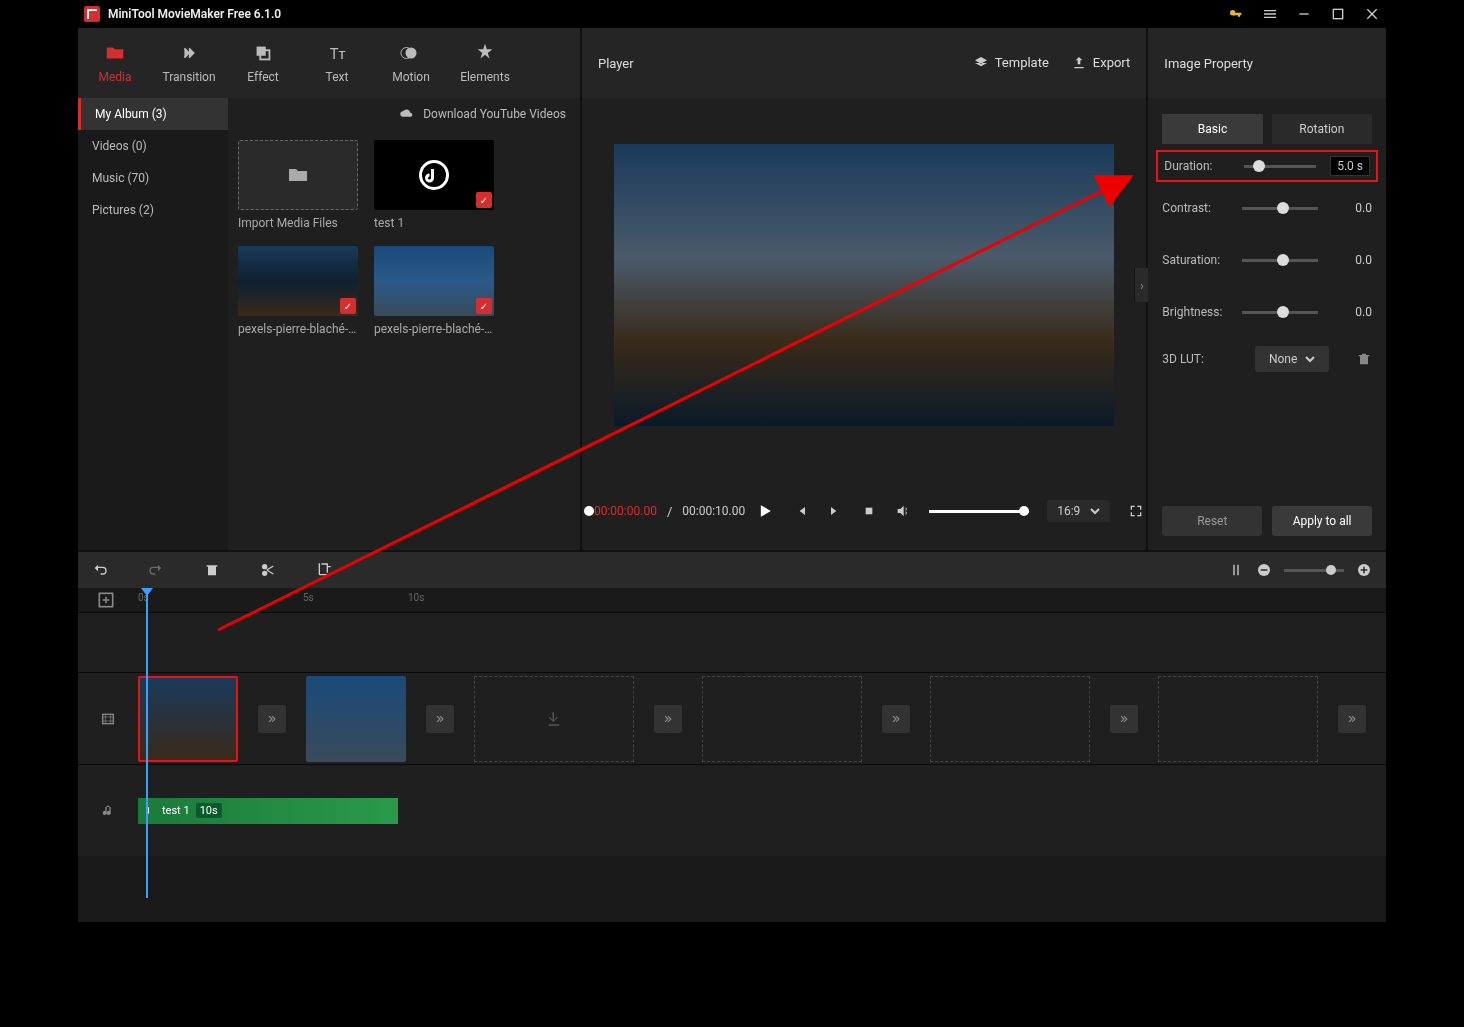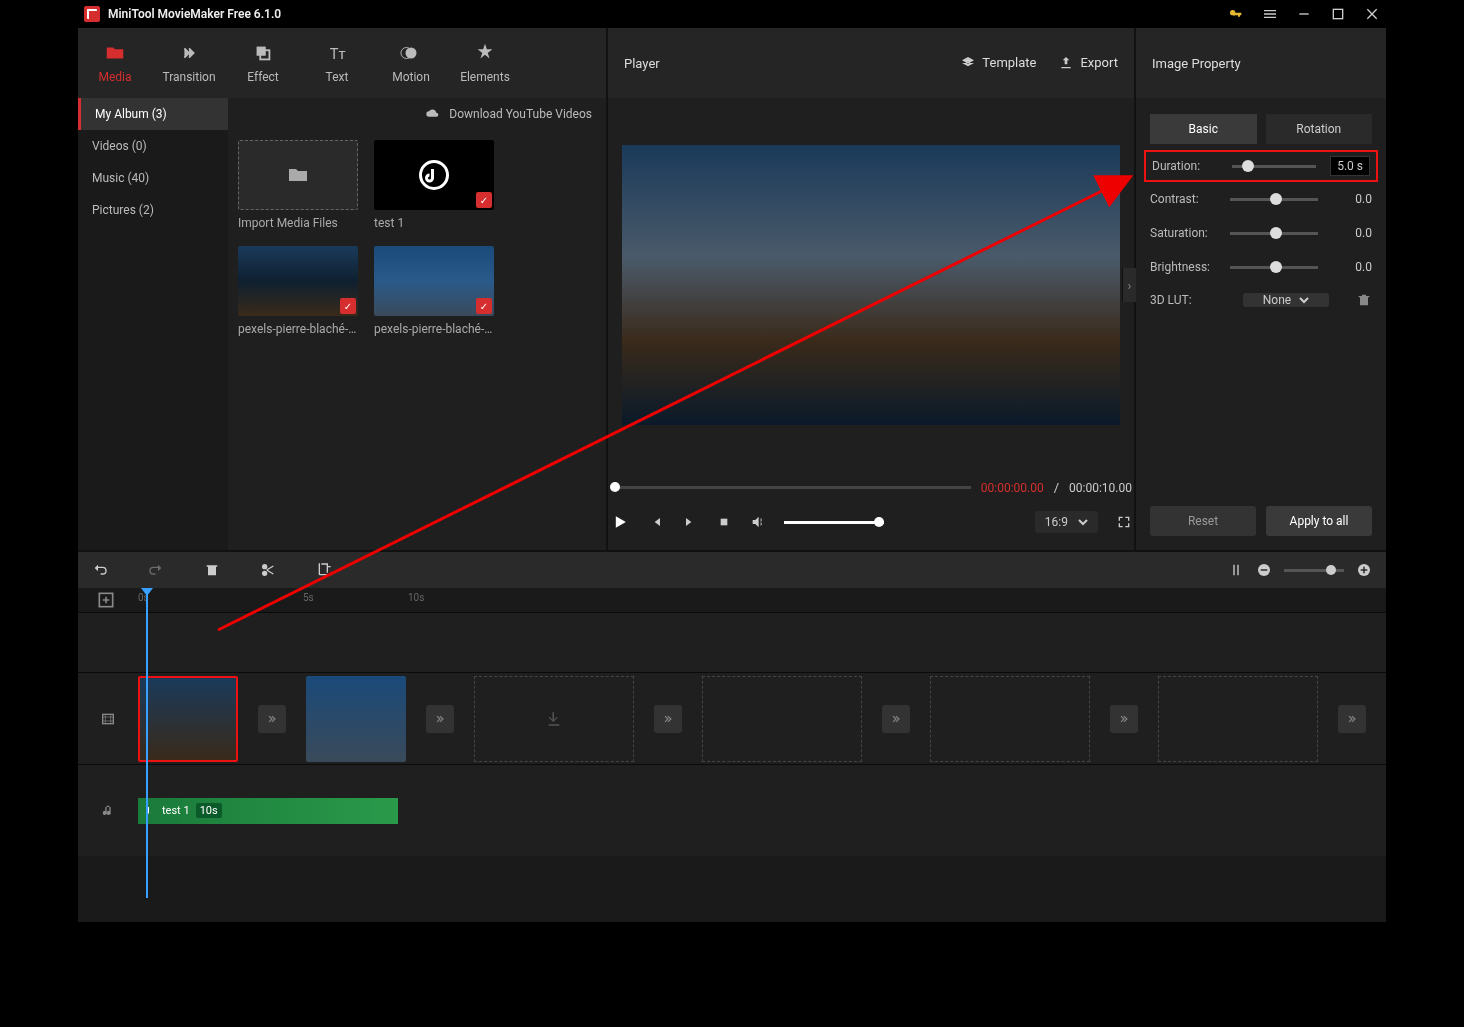"Music (40)" div.item { text: 40 -> 70 }
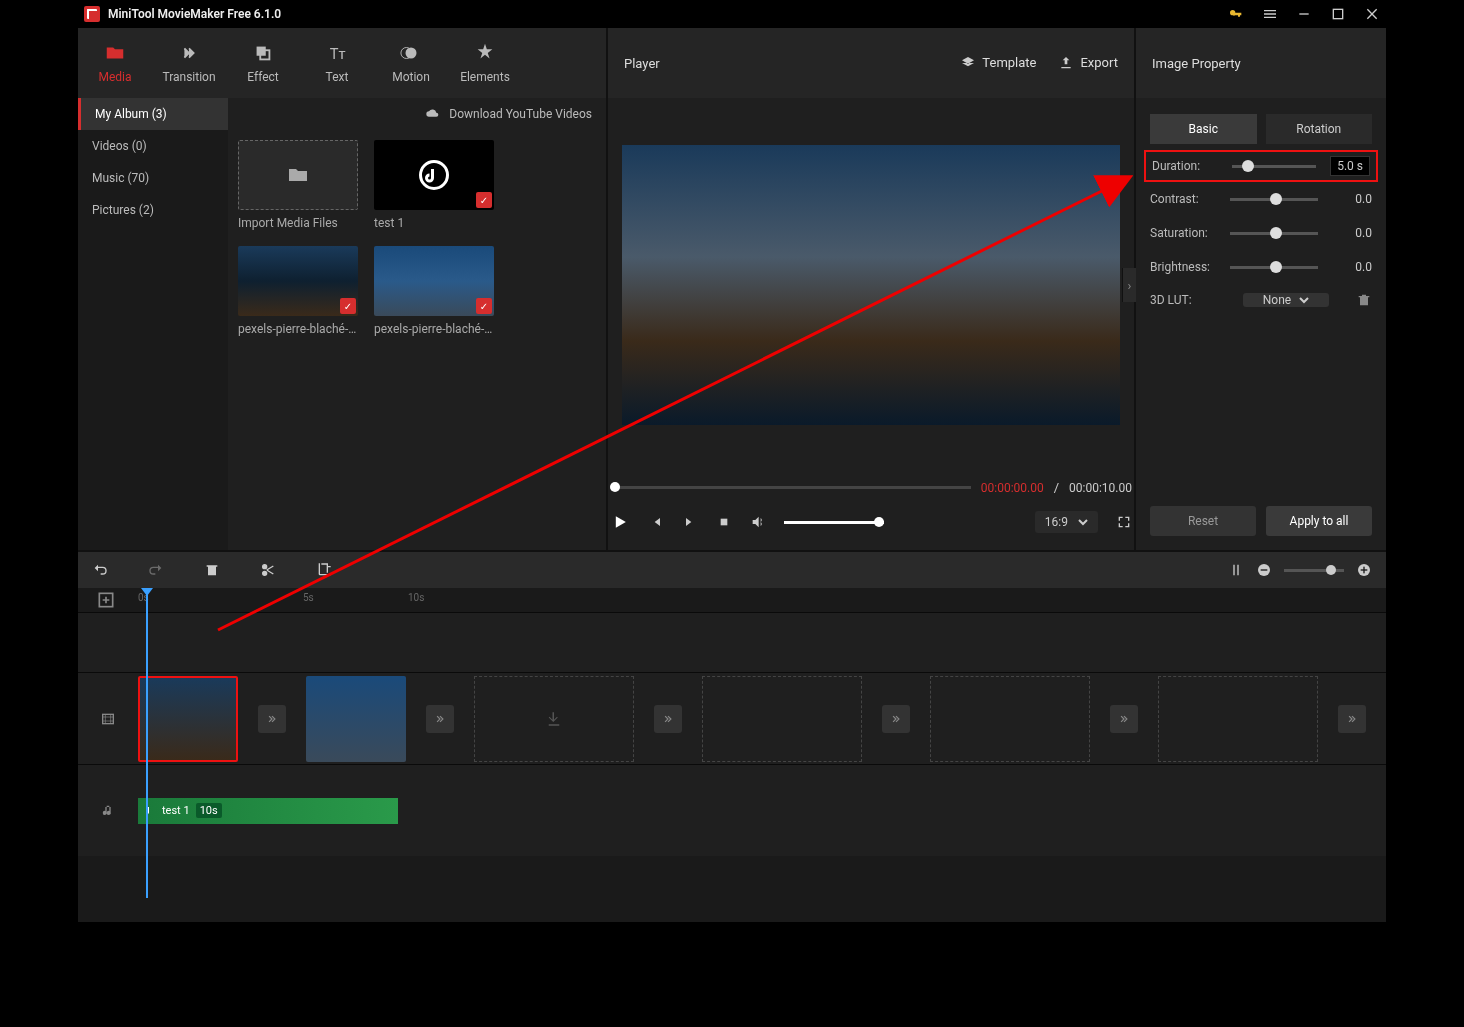"Contrast:" .prow { padding: 10px 14px -> 19px 14px }
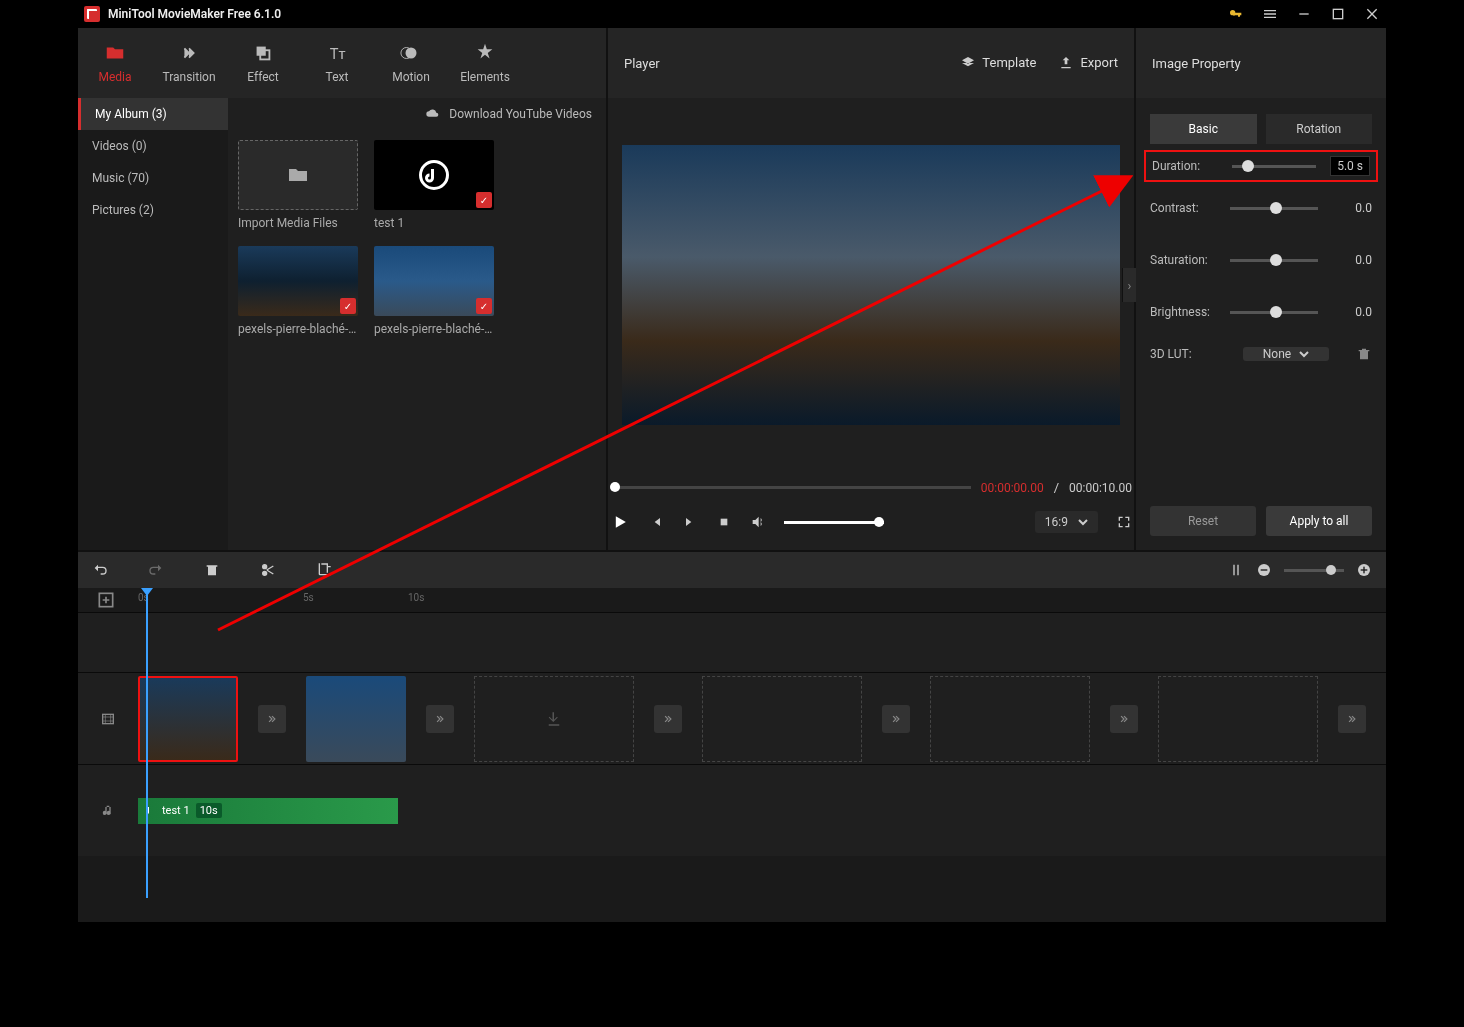"None" .select { height: 14px -> 26px }
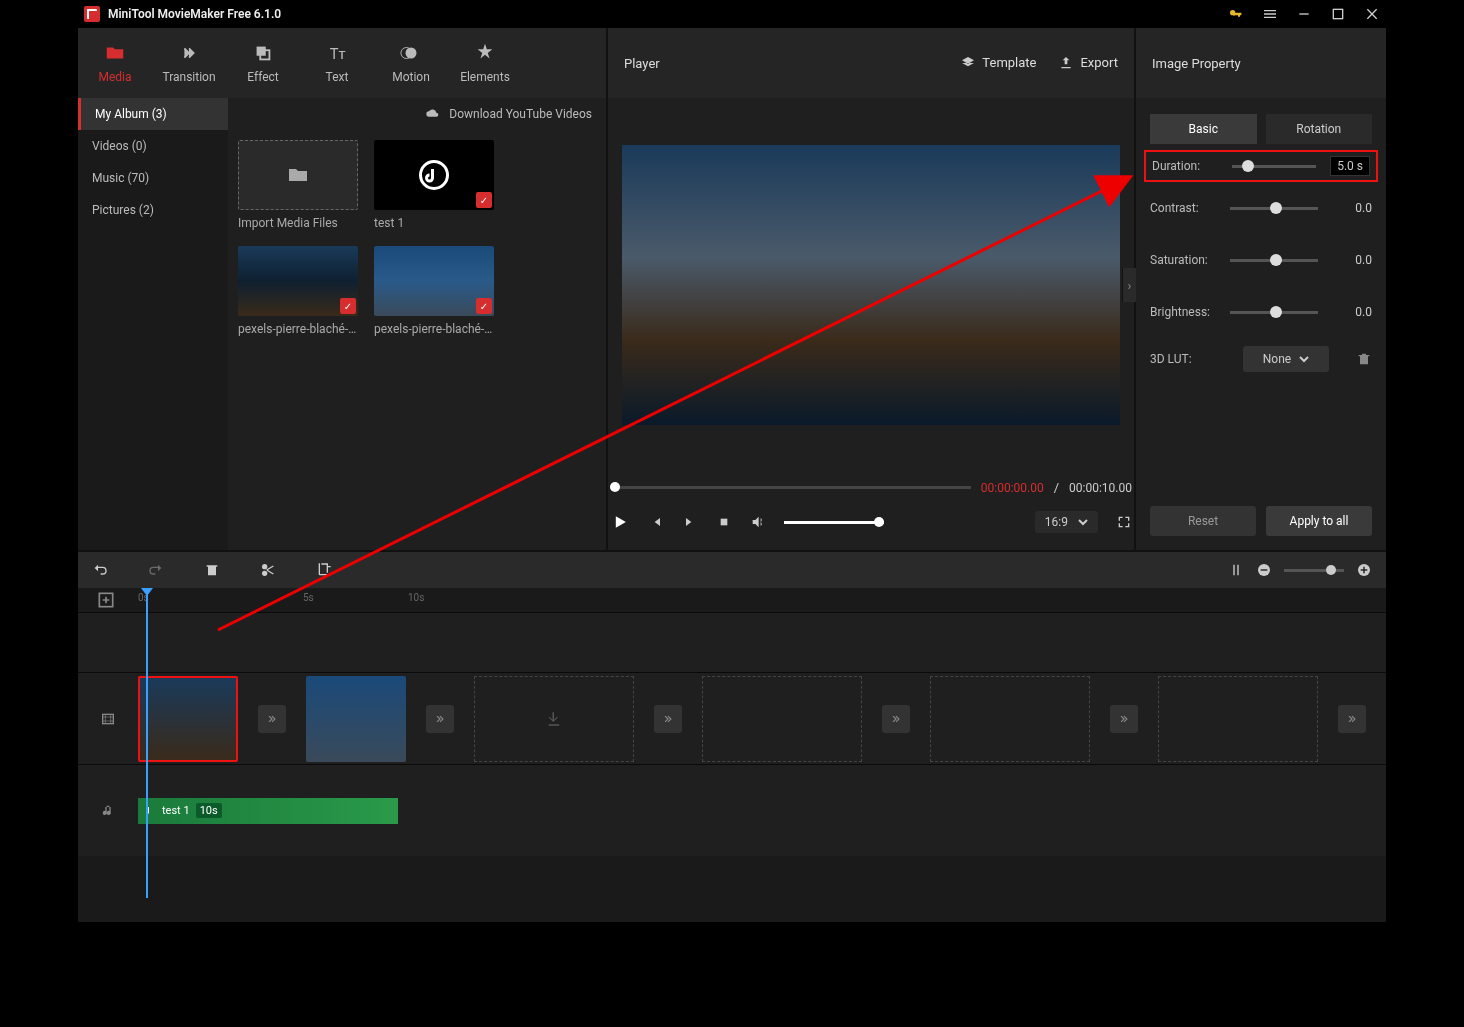"00:00:00.00" .pctrl { flex-direction: column -> none; gap: 16px -> 10px }
